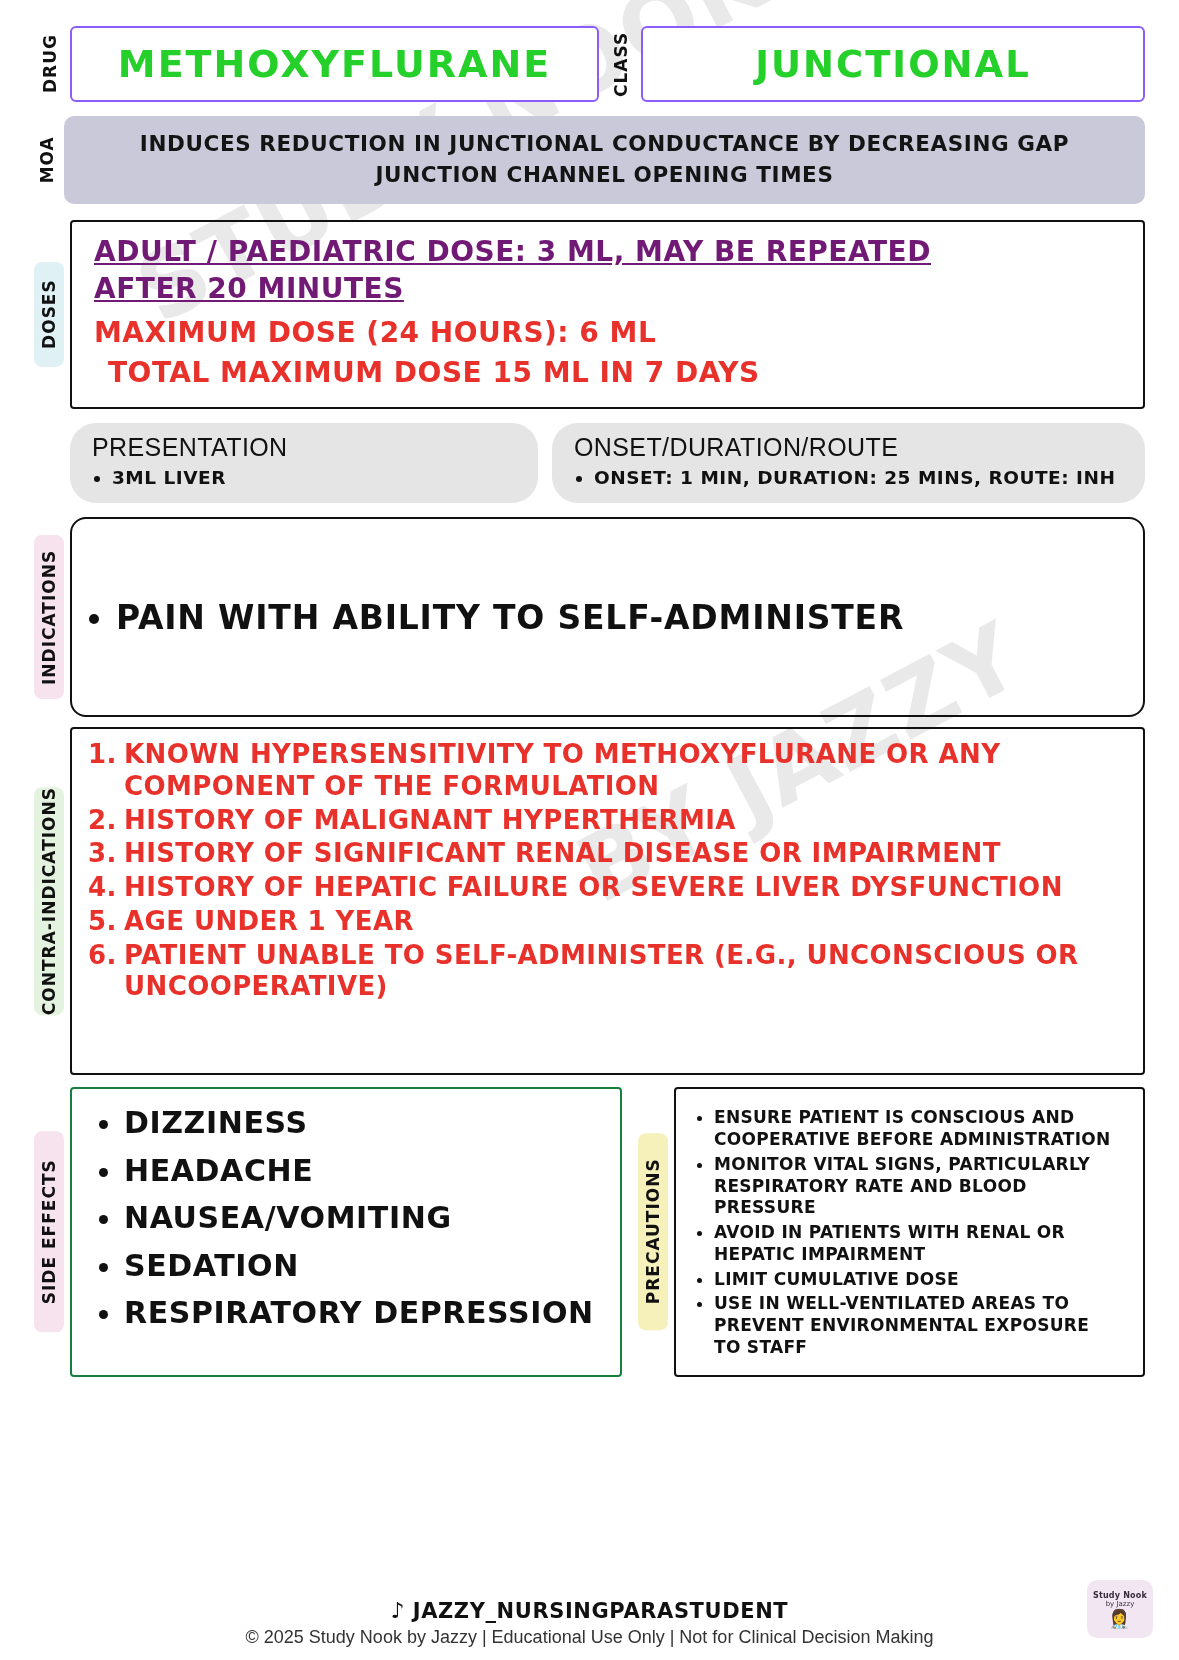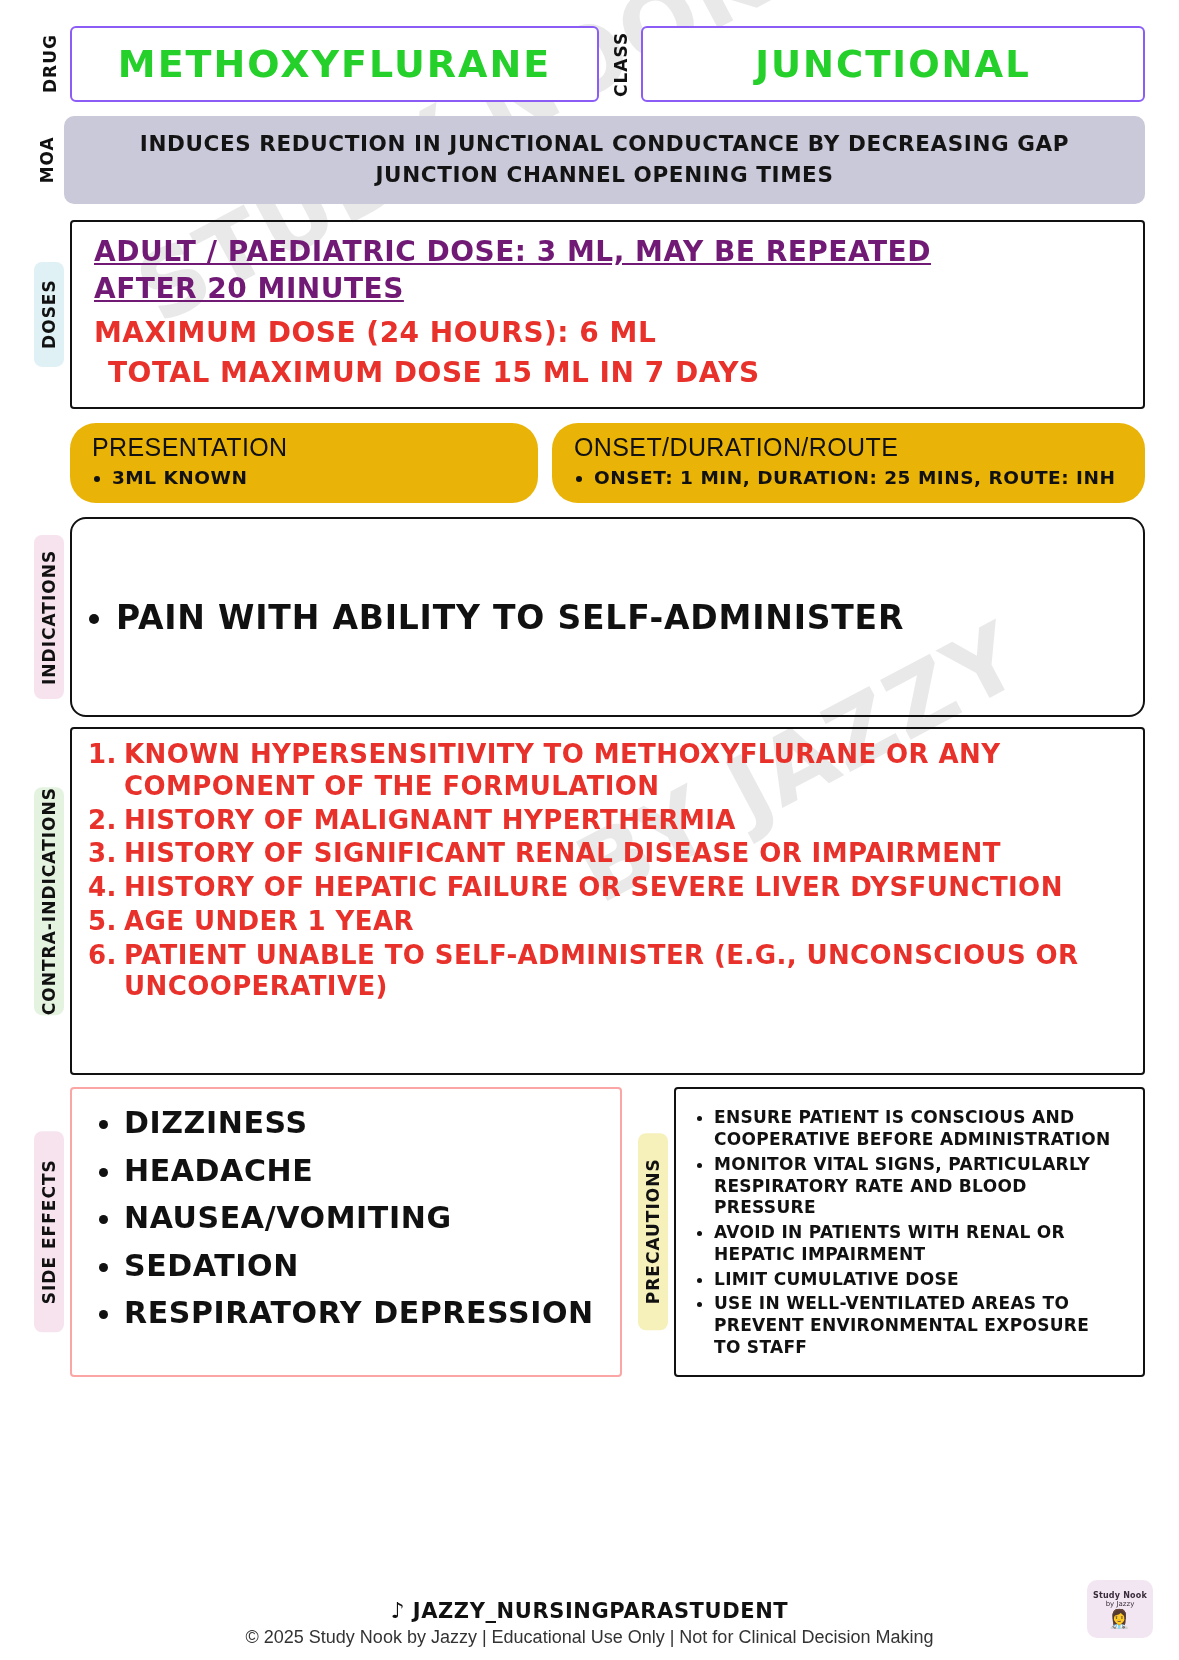"PRESENTATION" .green-card { background: #eab308 -> #e5e5e5 }
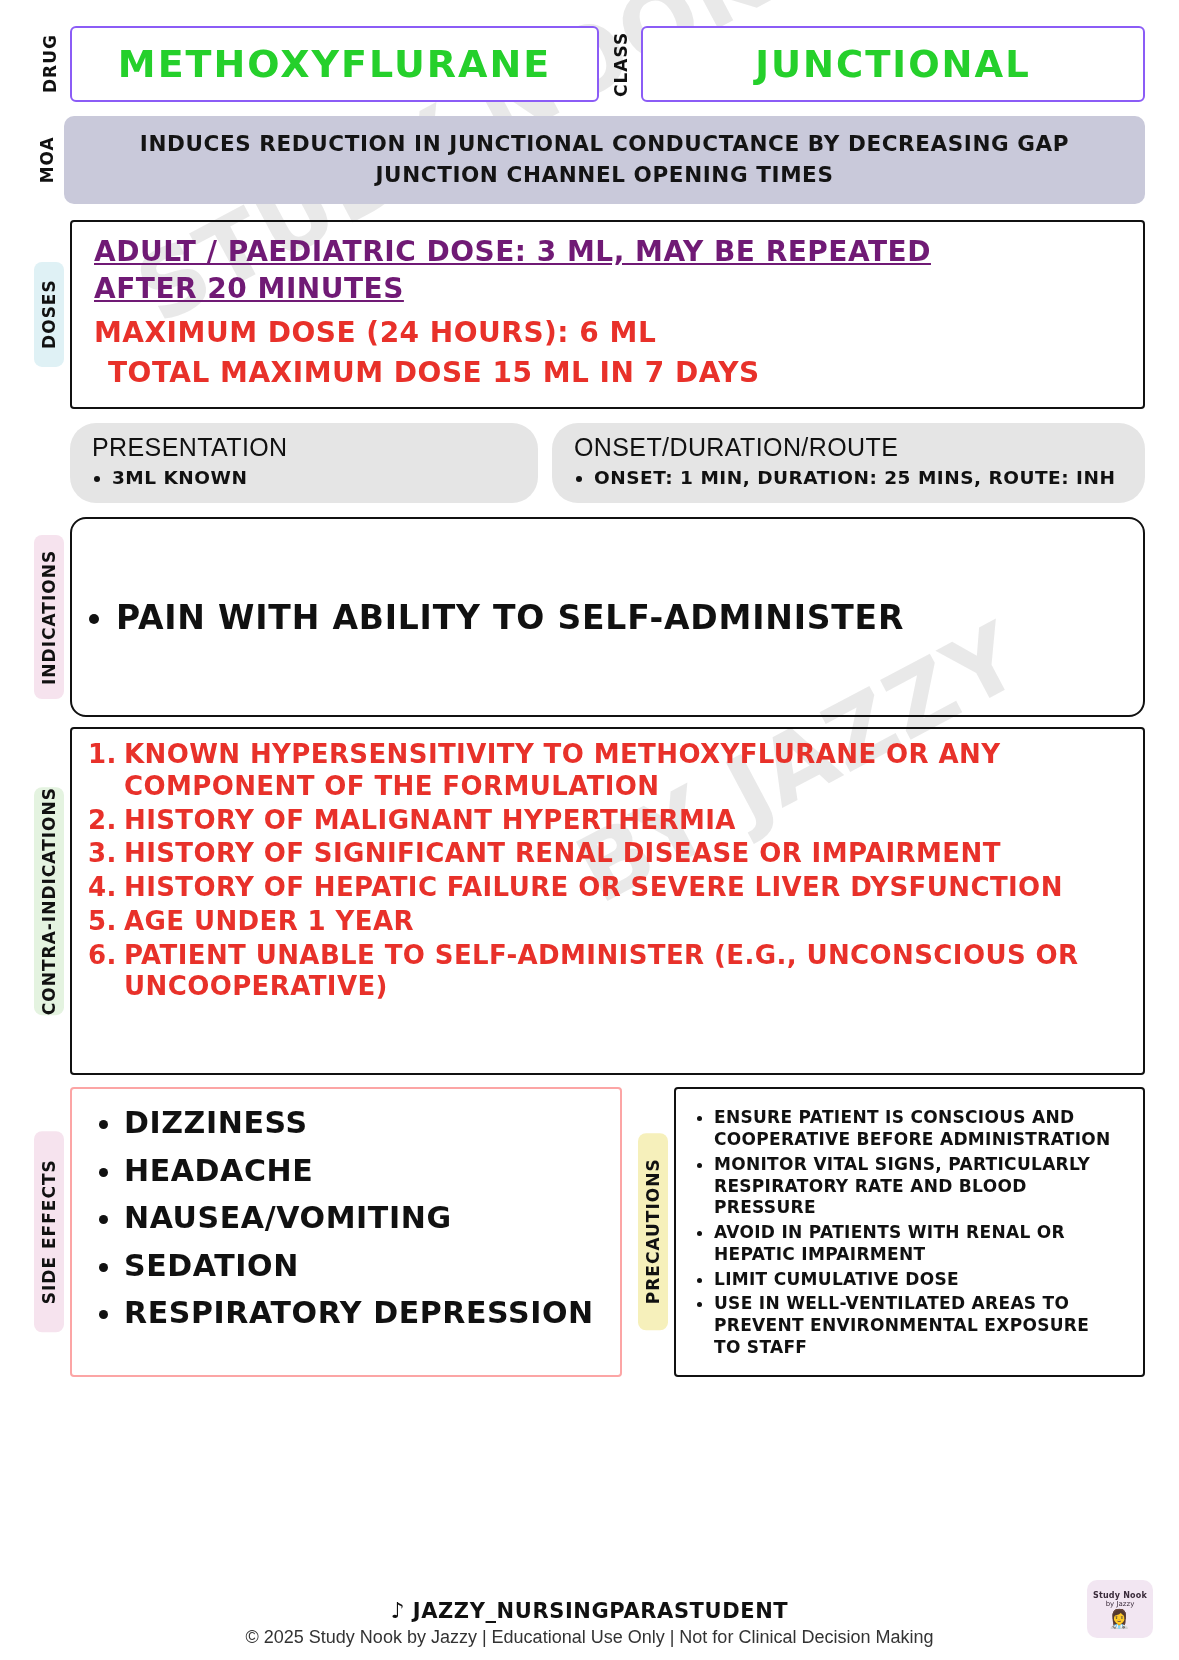"3ML KNOWN" li { text: KNOWN -> LIVER }
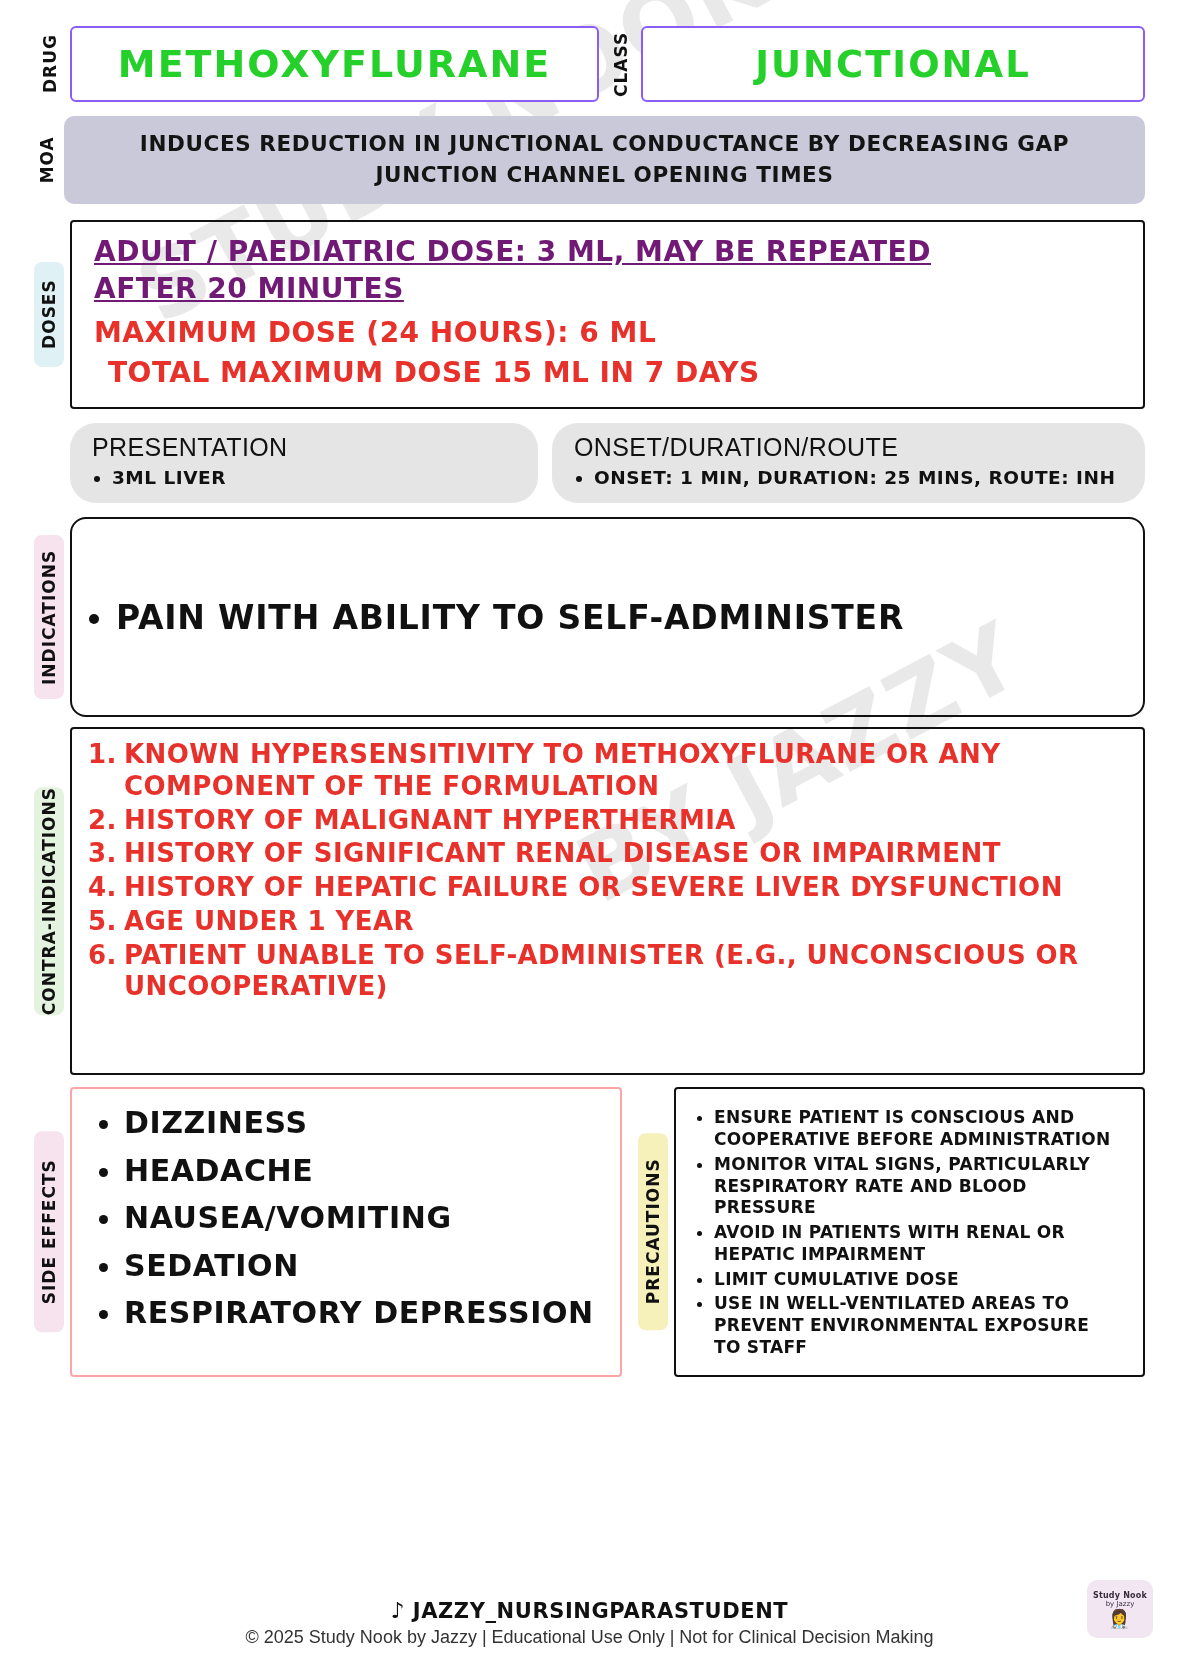"DIZZINESS" .se-box { border: 2px solid #fca5a5 -> 2px solid #15803d }
